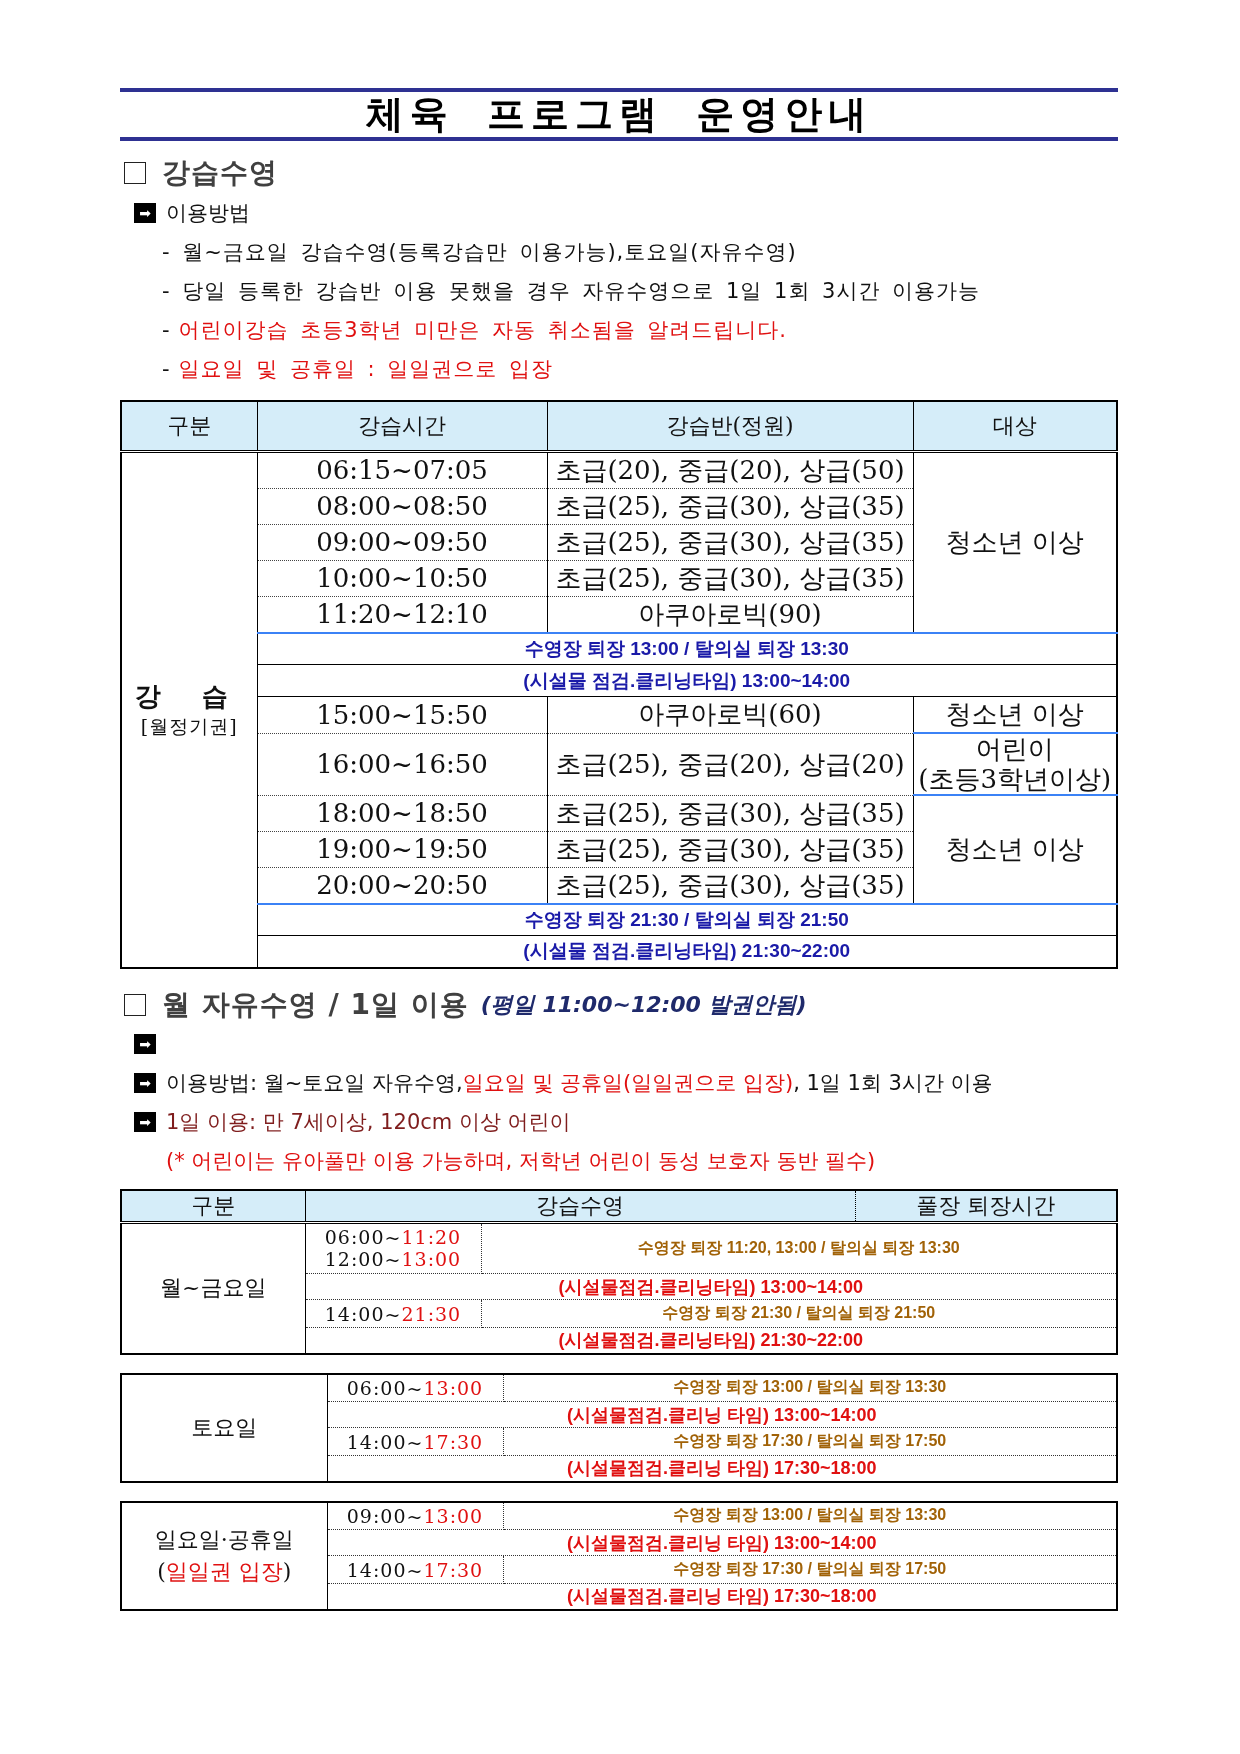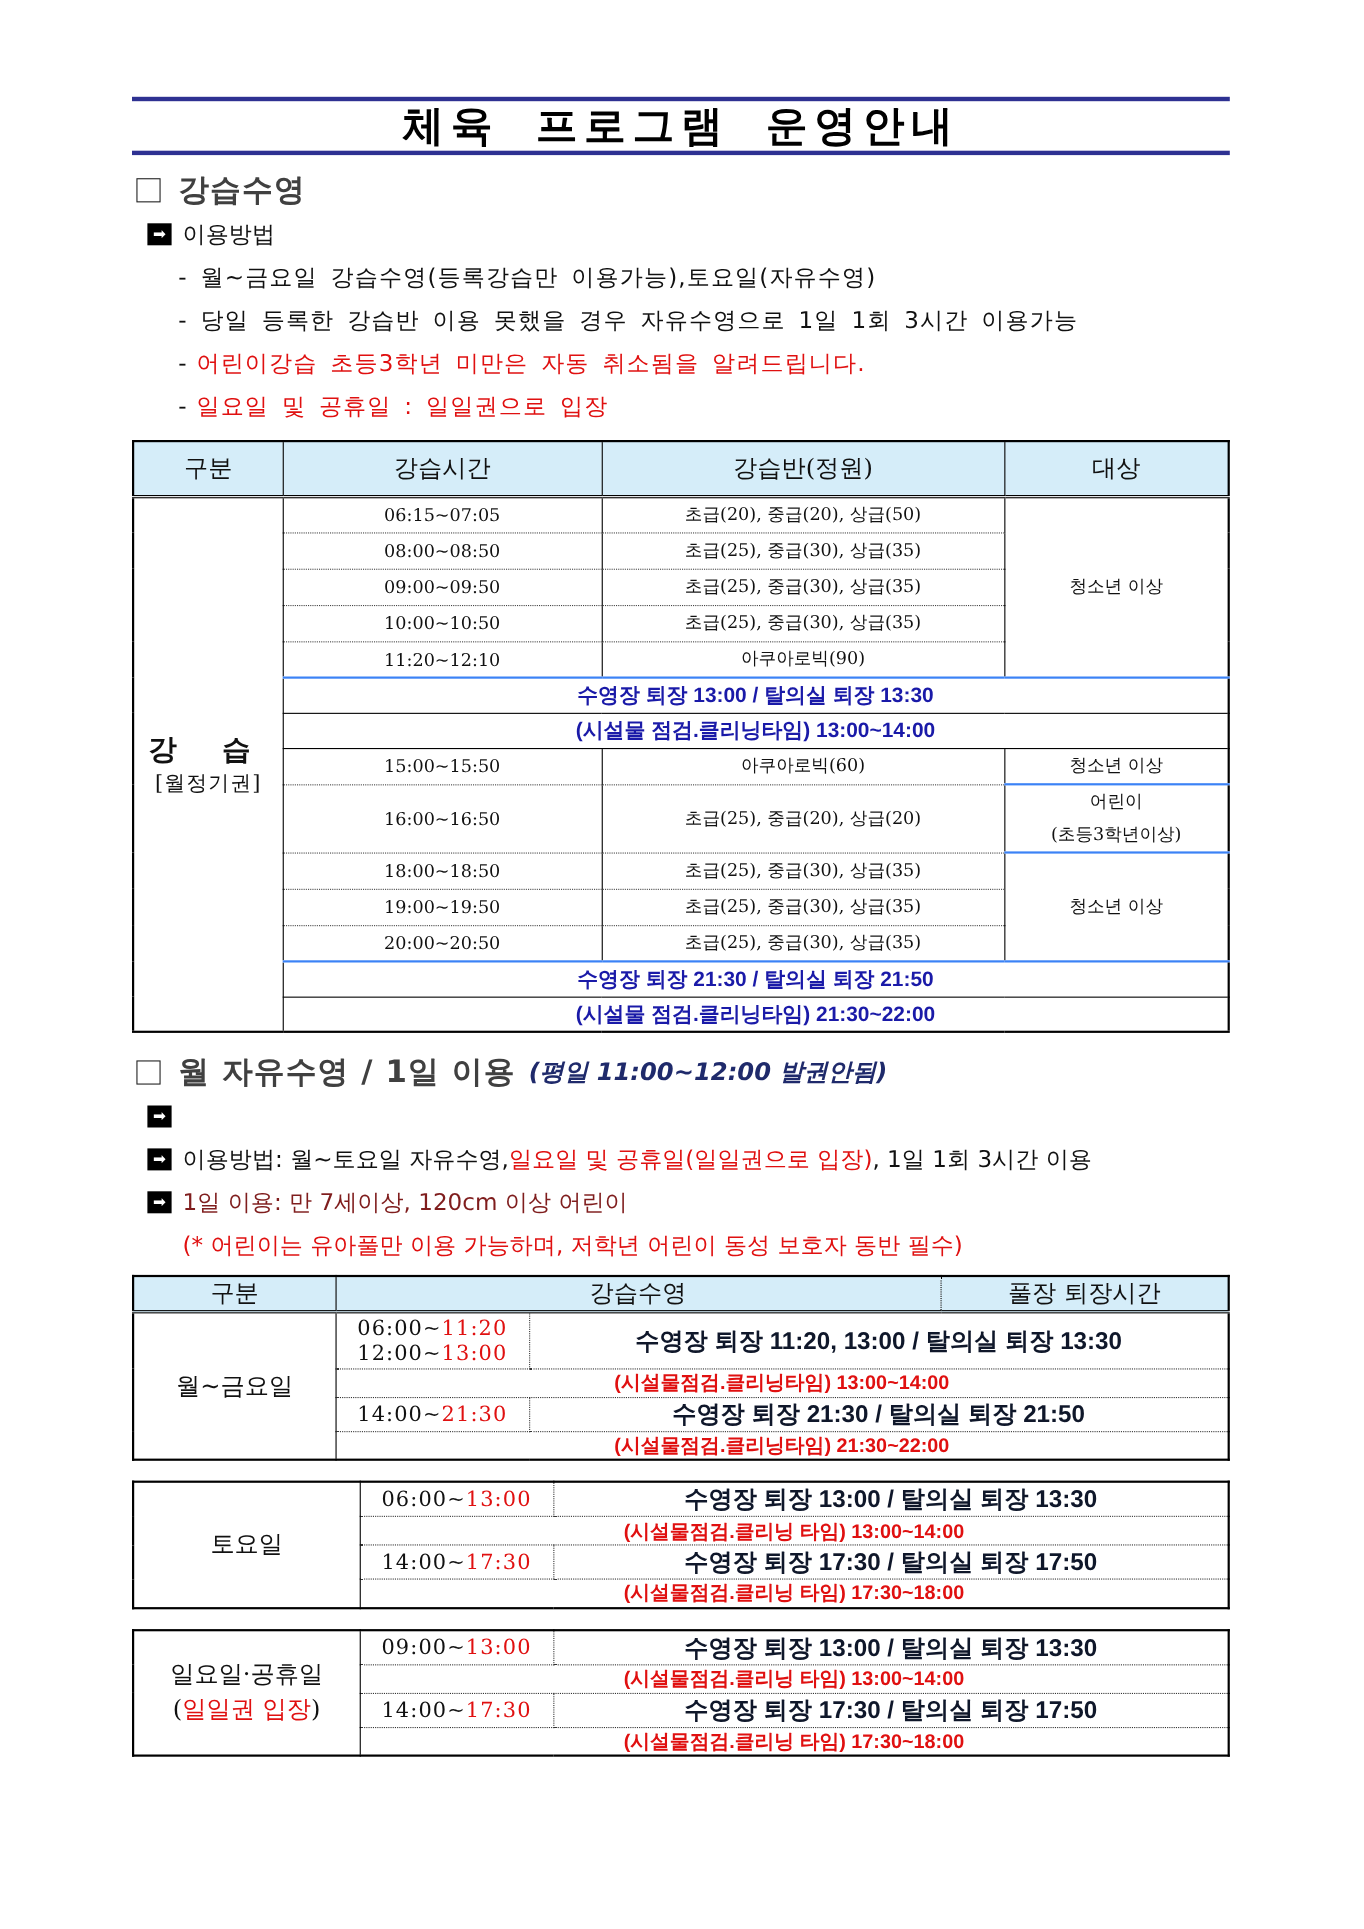"06:15~07:05" .t1 td { font-size: 16px -> 26px }
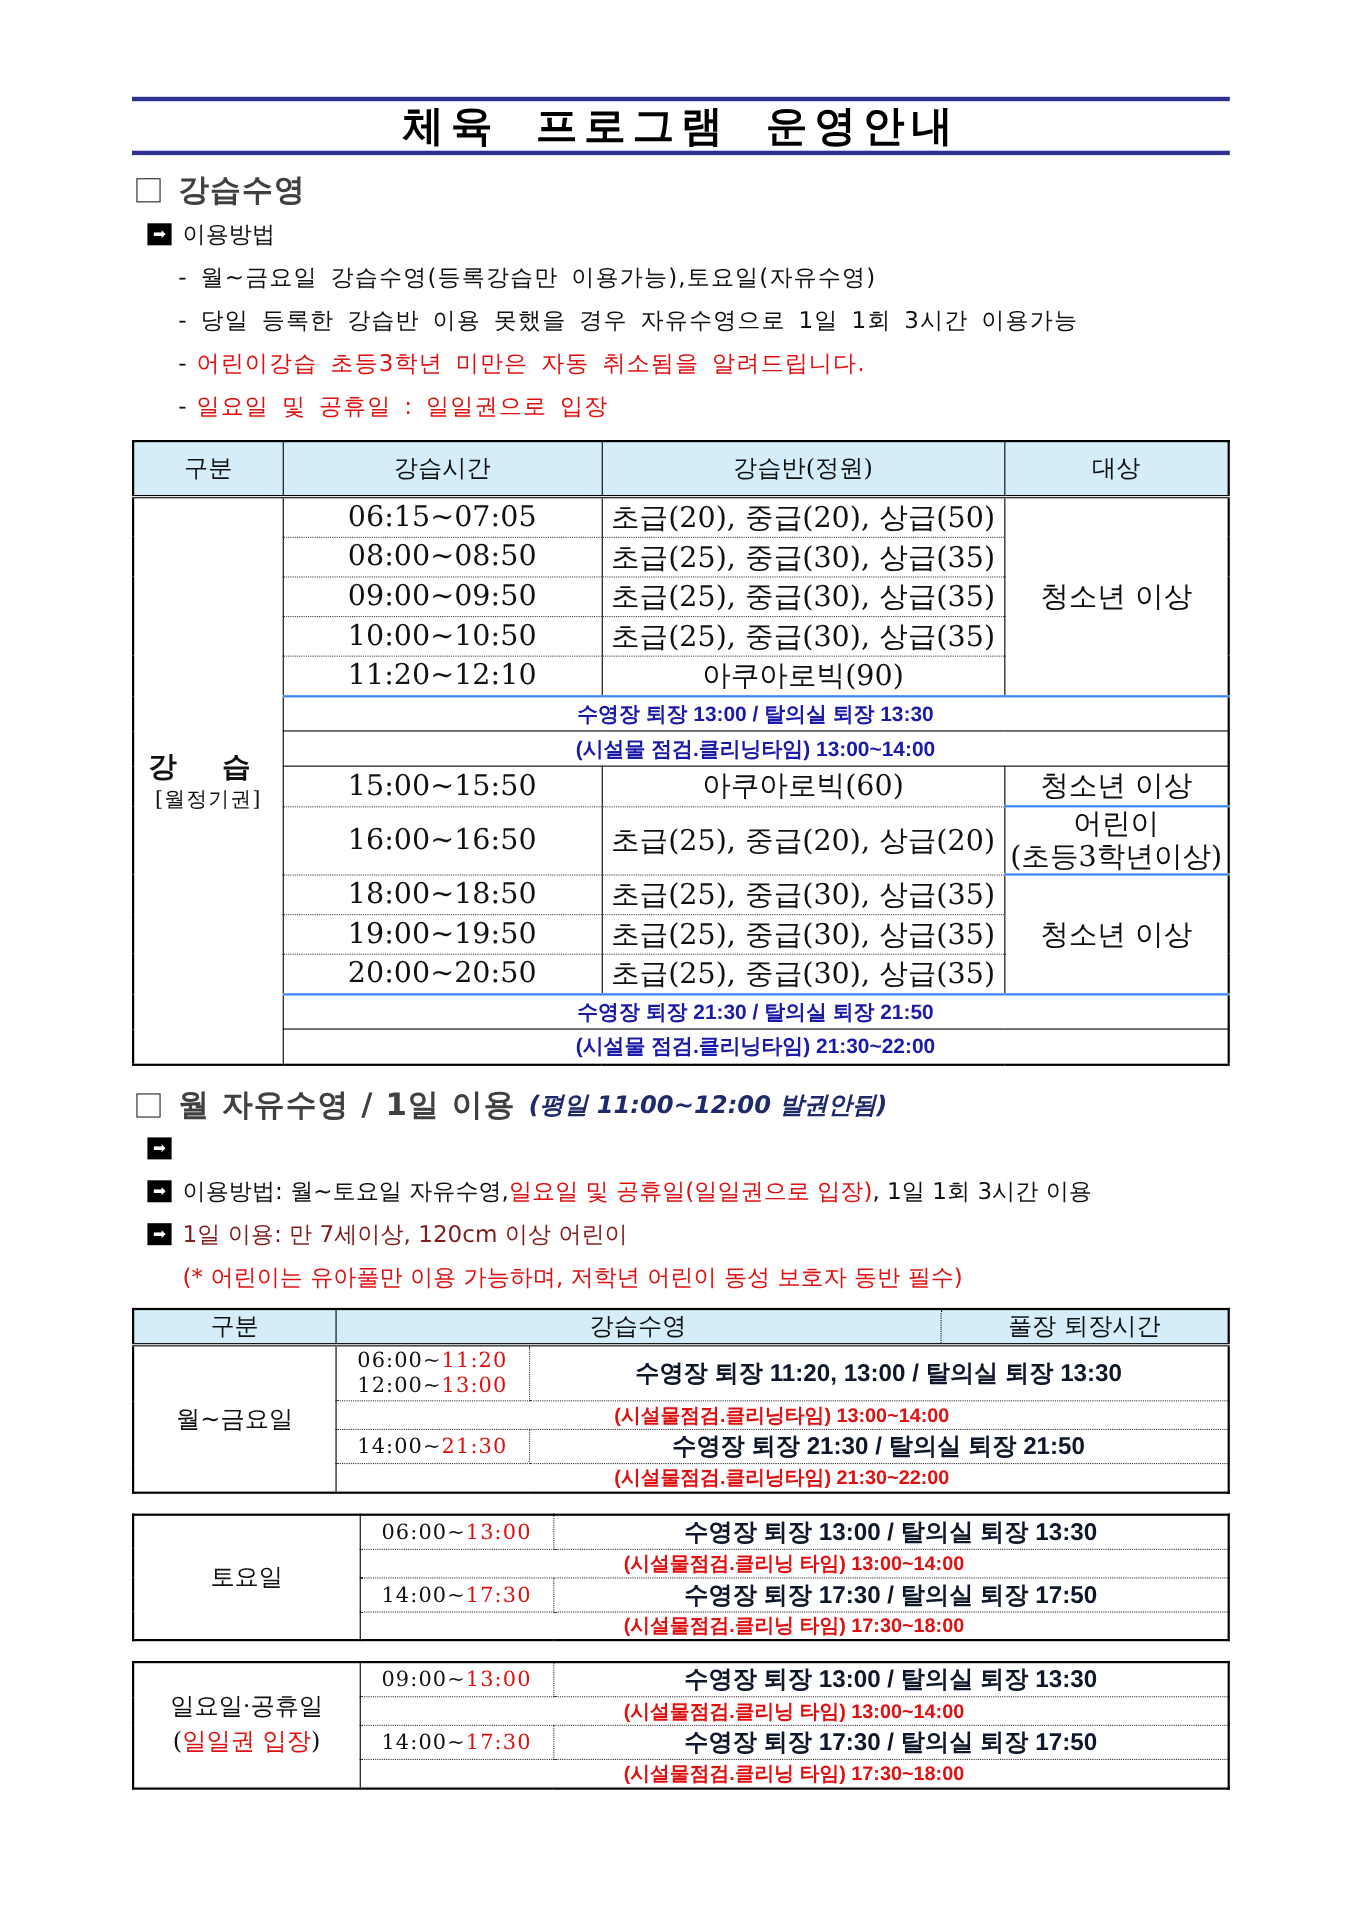"수영장 퇴장 11:20, 13:00 /" .t2 td.exit { color: #0f172a -> #a16207; font-size: 22px -> 16px }
